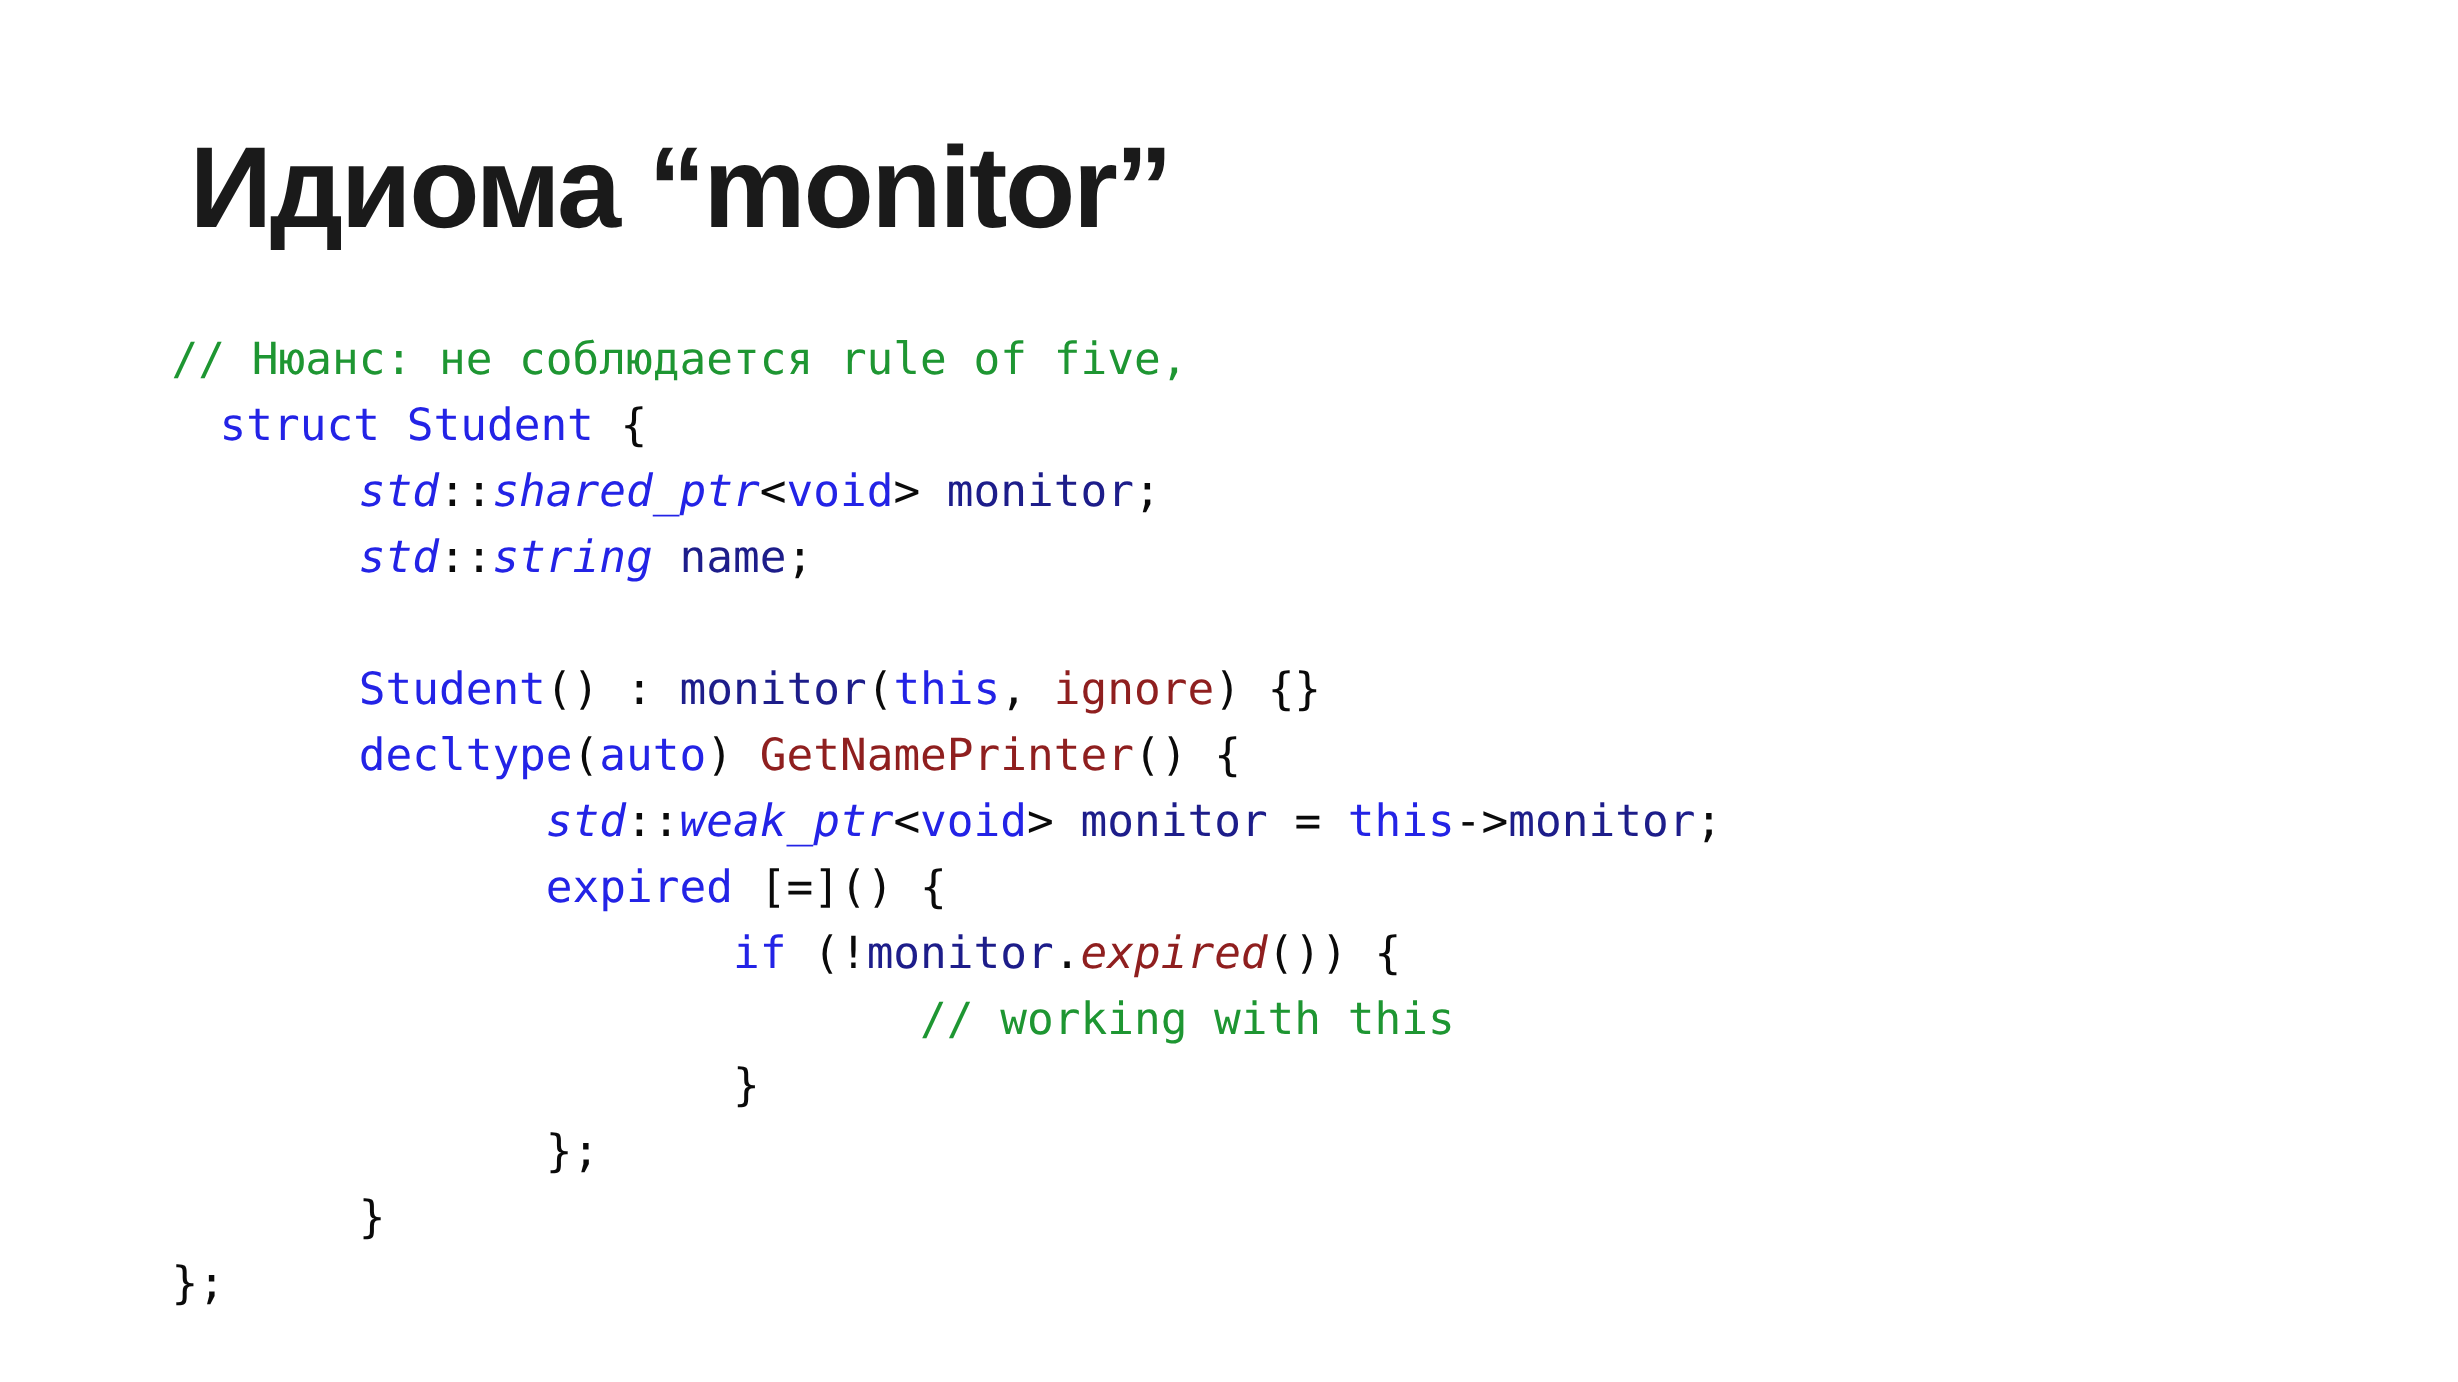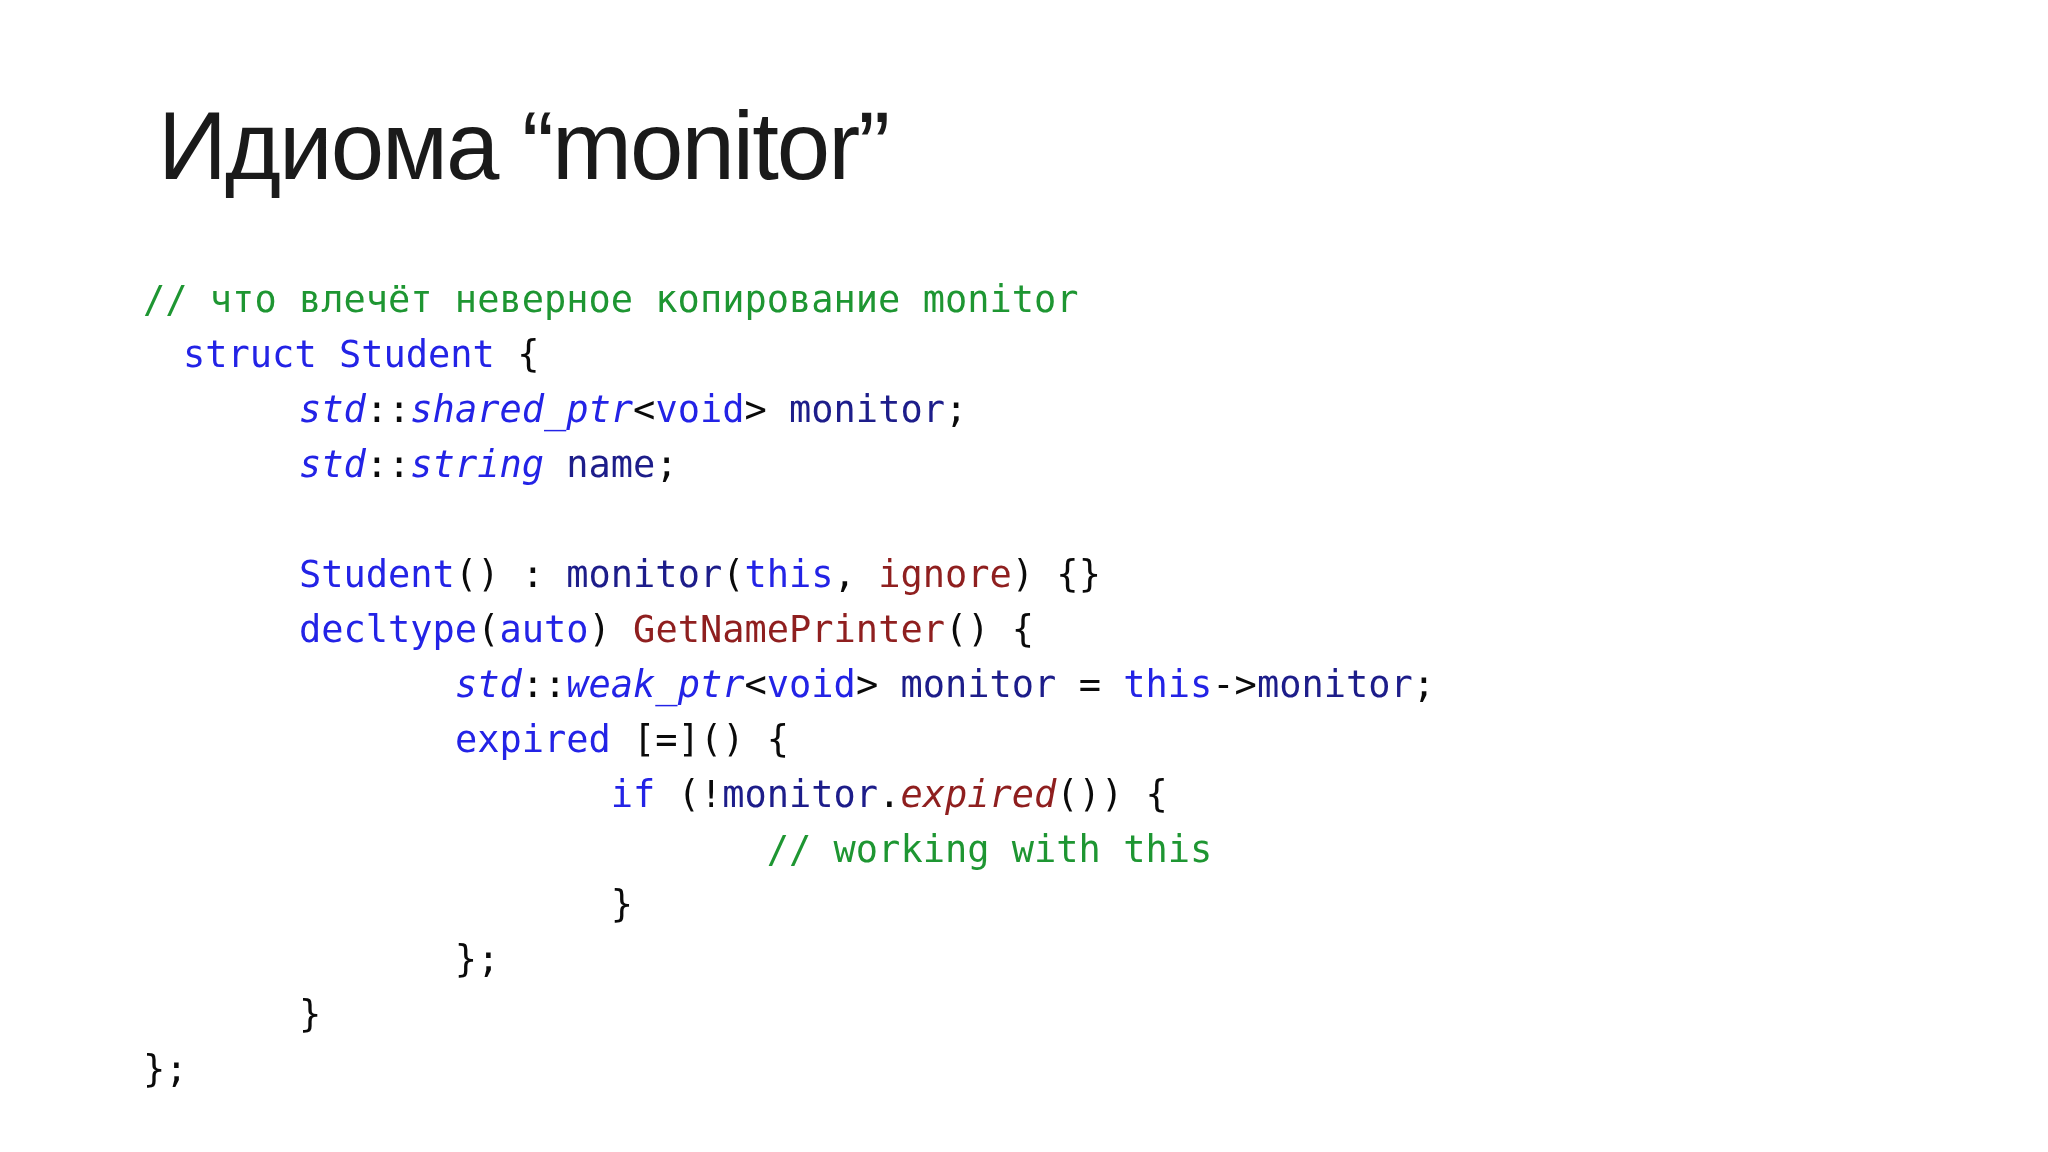"Идиома “monitor”" .slide-title { font-weight: 400 -> 700; top: 96px -> 107px }
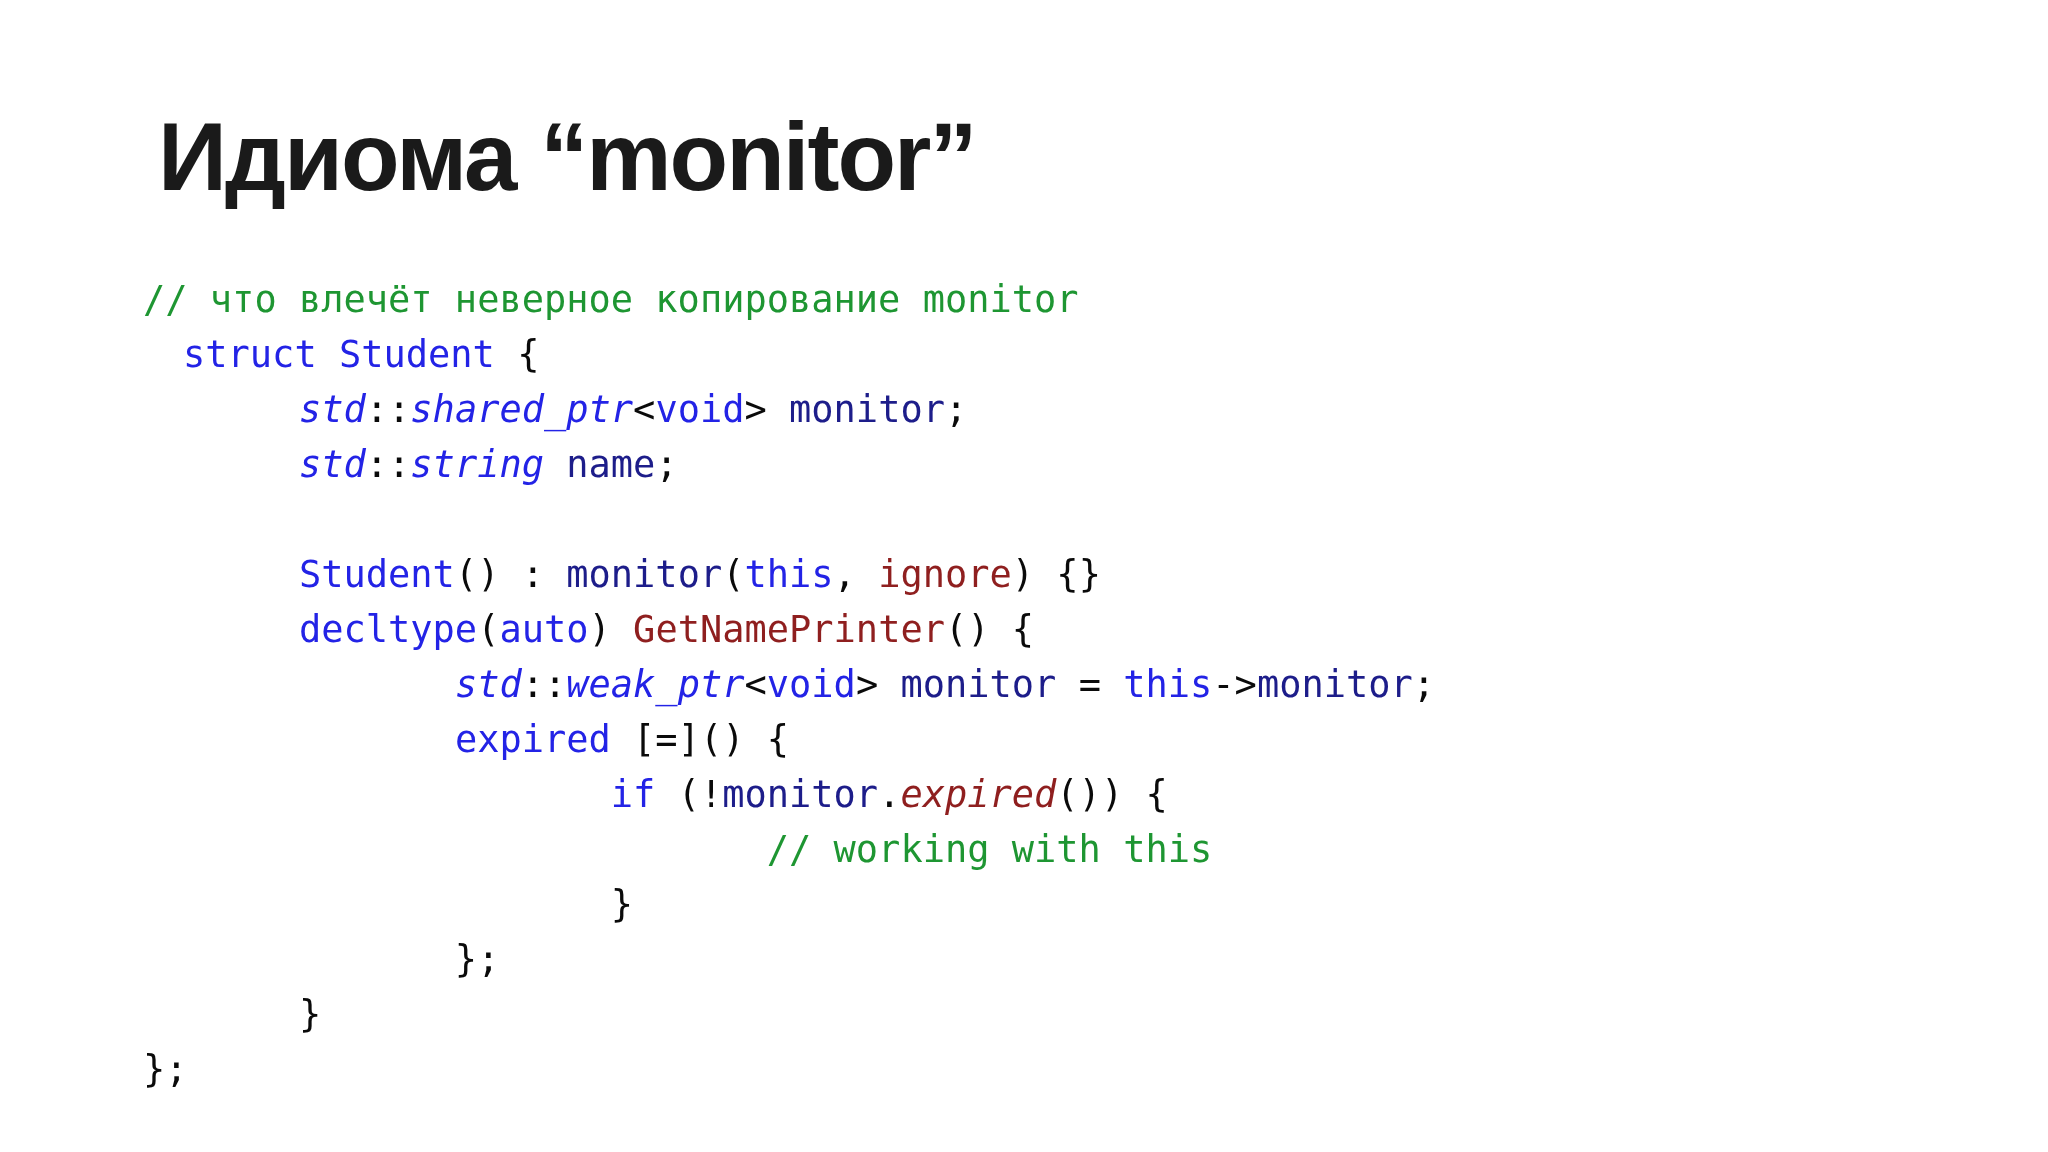"// Нюанс: не соблюдается rule" div.code-line { html: none -> <div><span>// Нюанс: не соблюдается rule of five,</span></div> }
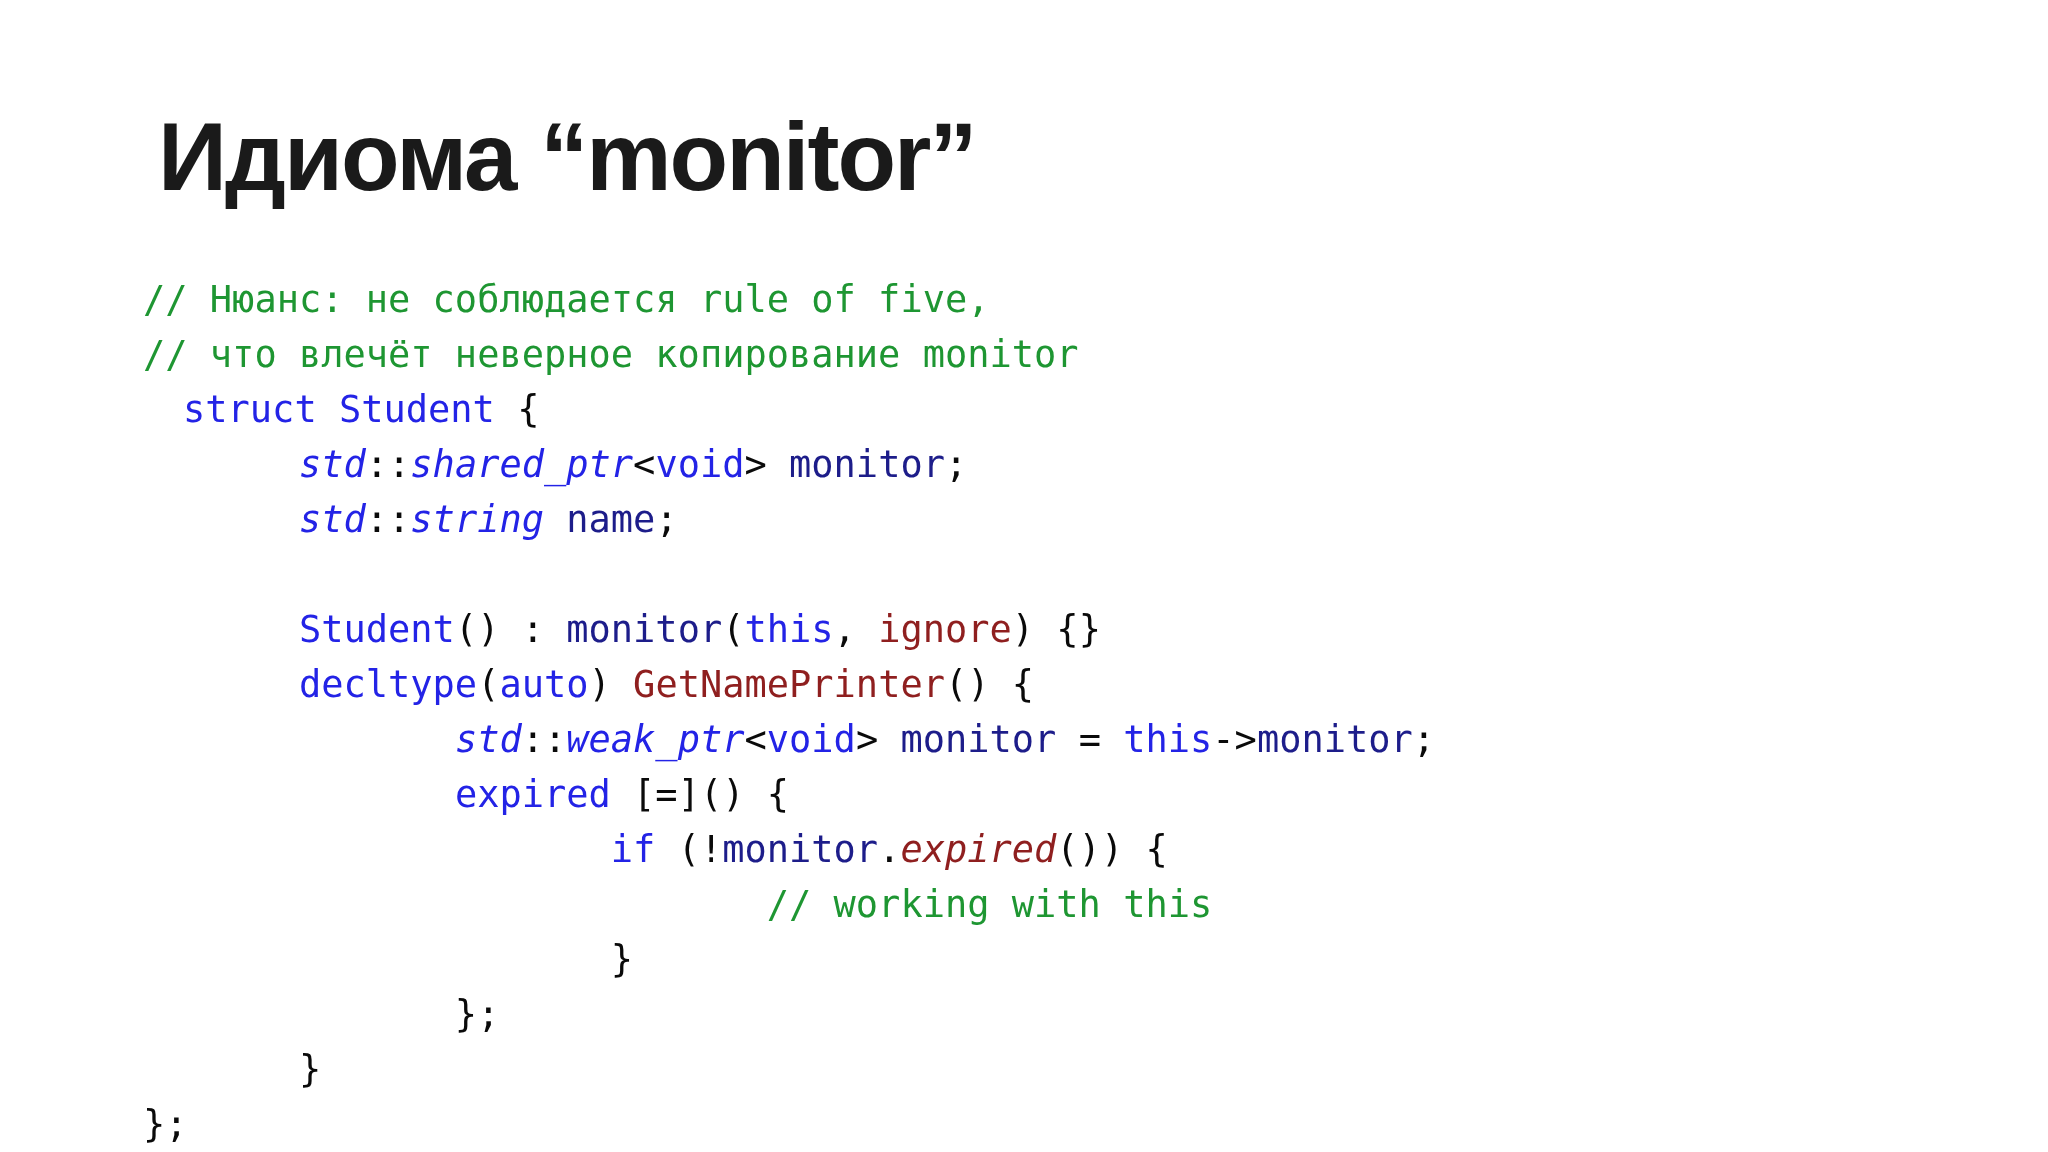"// что влечёт неверное копирование" div.code-line { html: <div><span>// что влечёт неверное копирование monitor</span></div> -> none }
